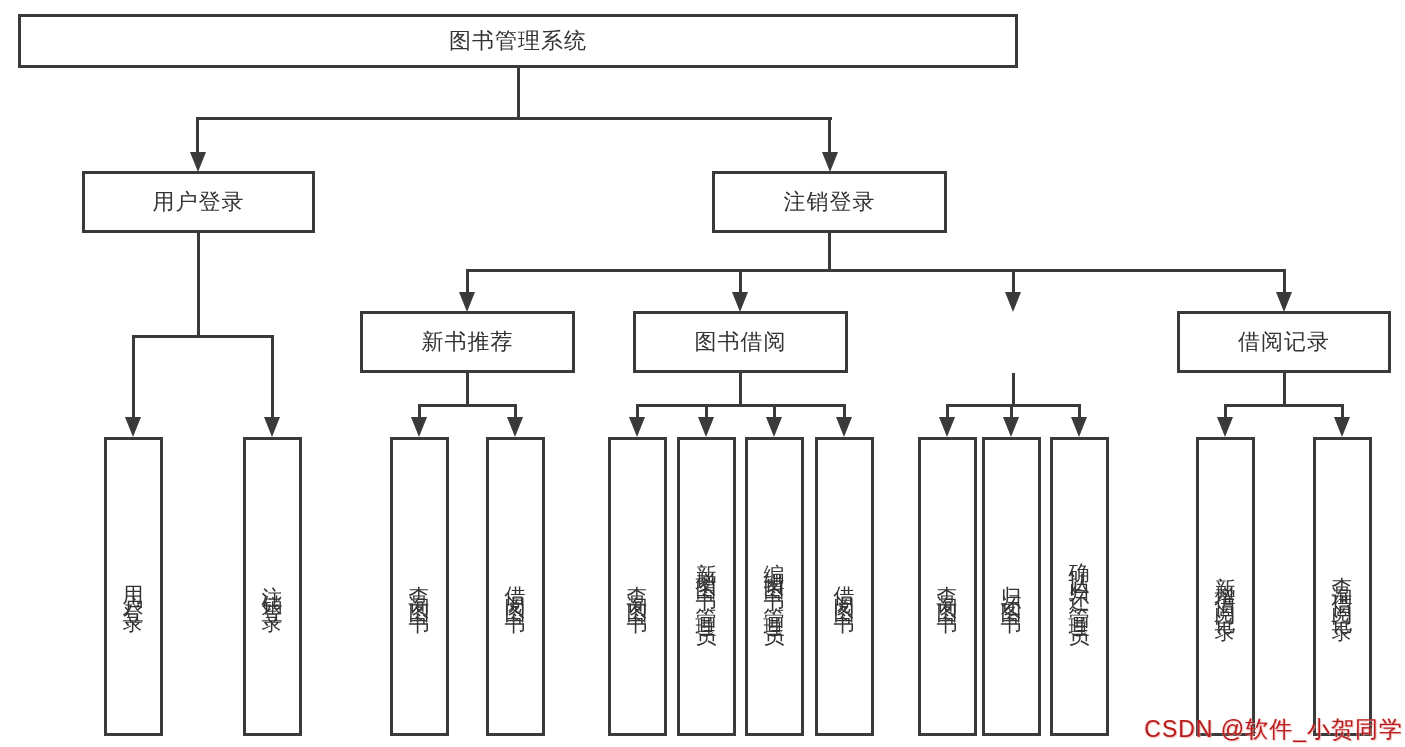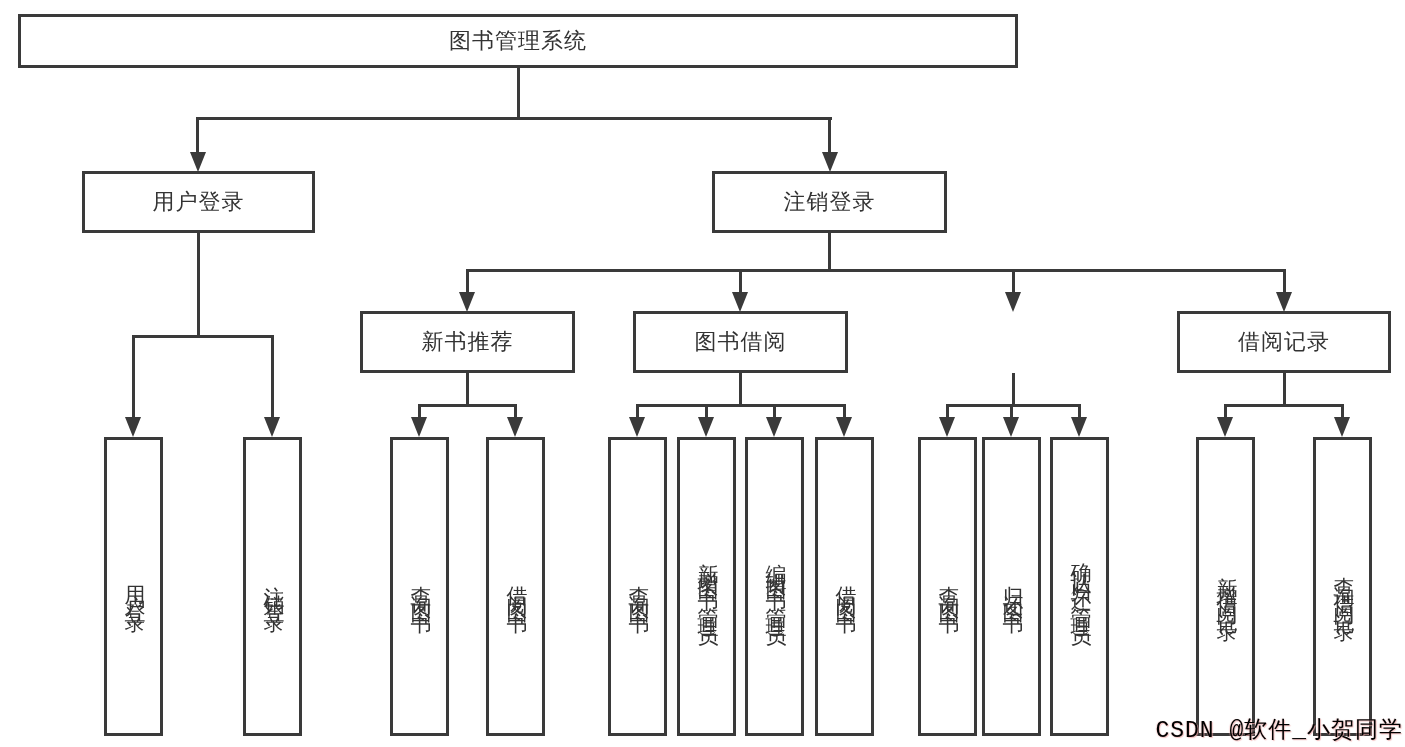"图书管理系统" #canvas { font-family: Liberation Mono, monospace -> Liberation Sans, sans-serif }
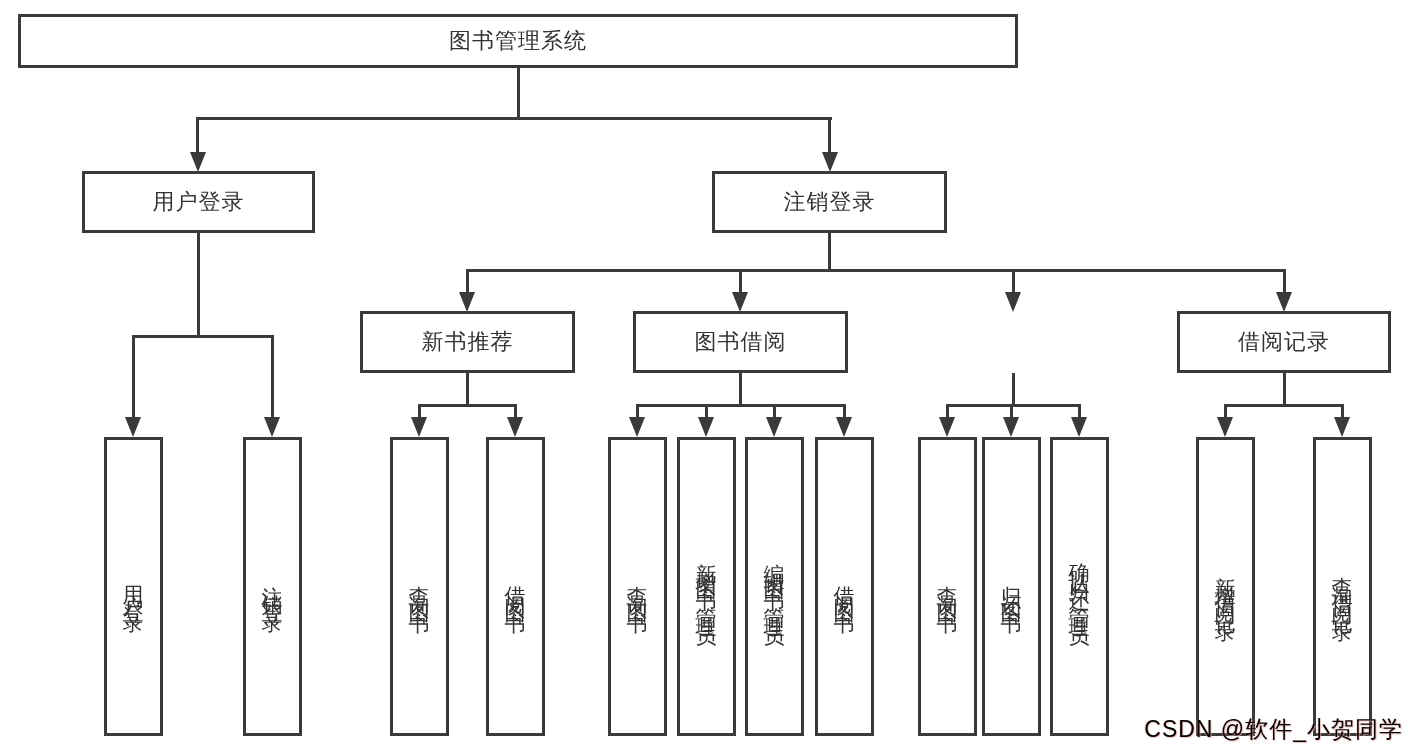"CSDN @软件_小贺同学" .watermark { color: #000000 -> #b91c1c }
